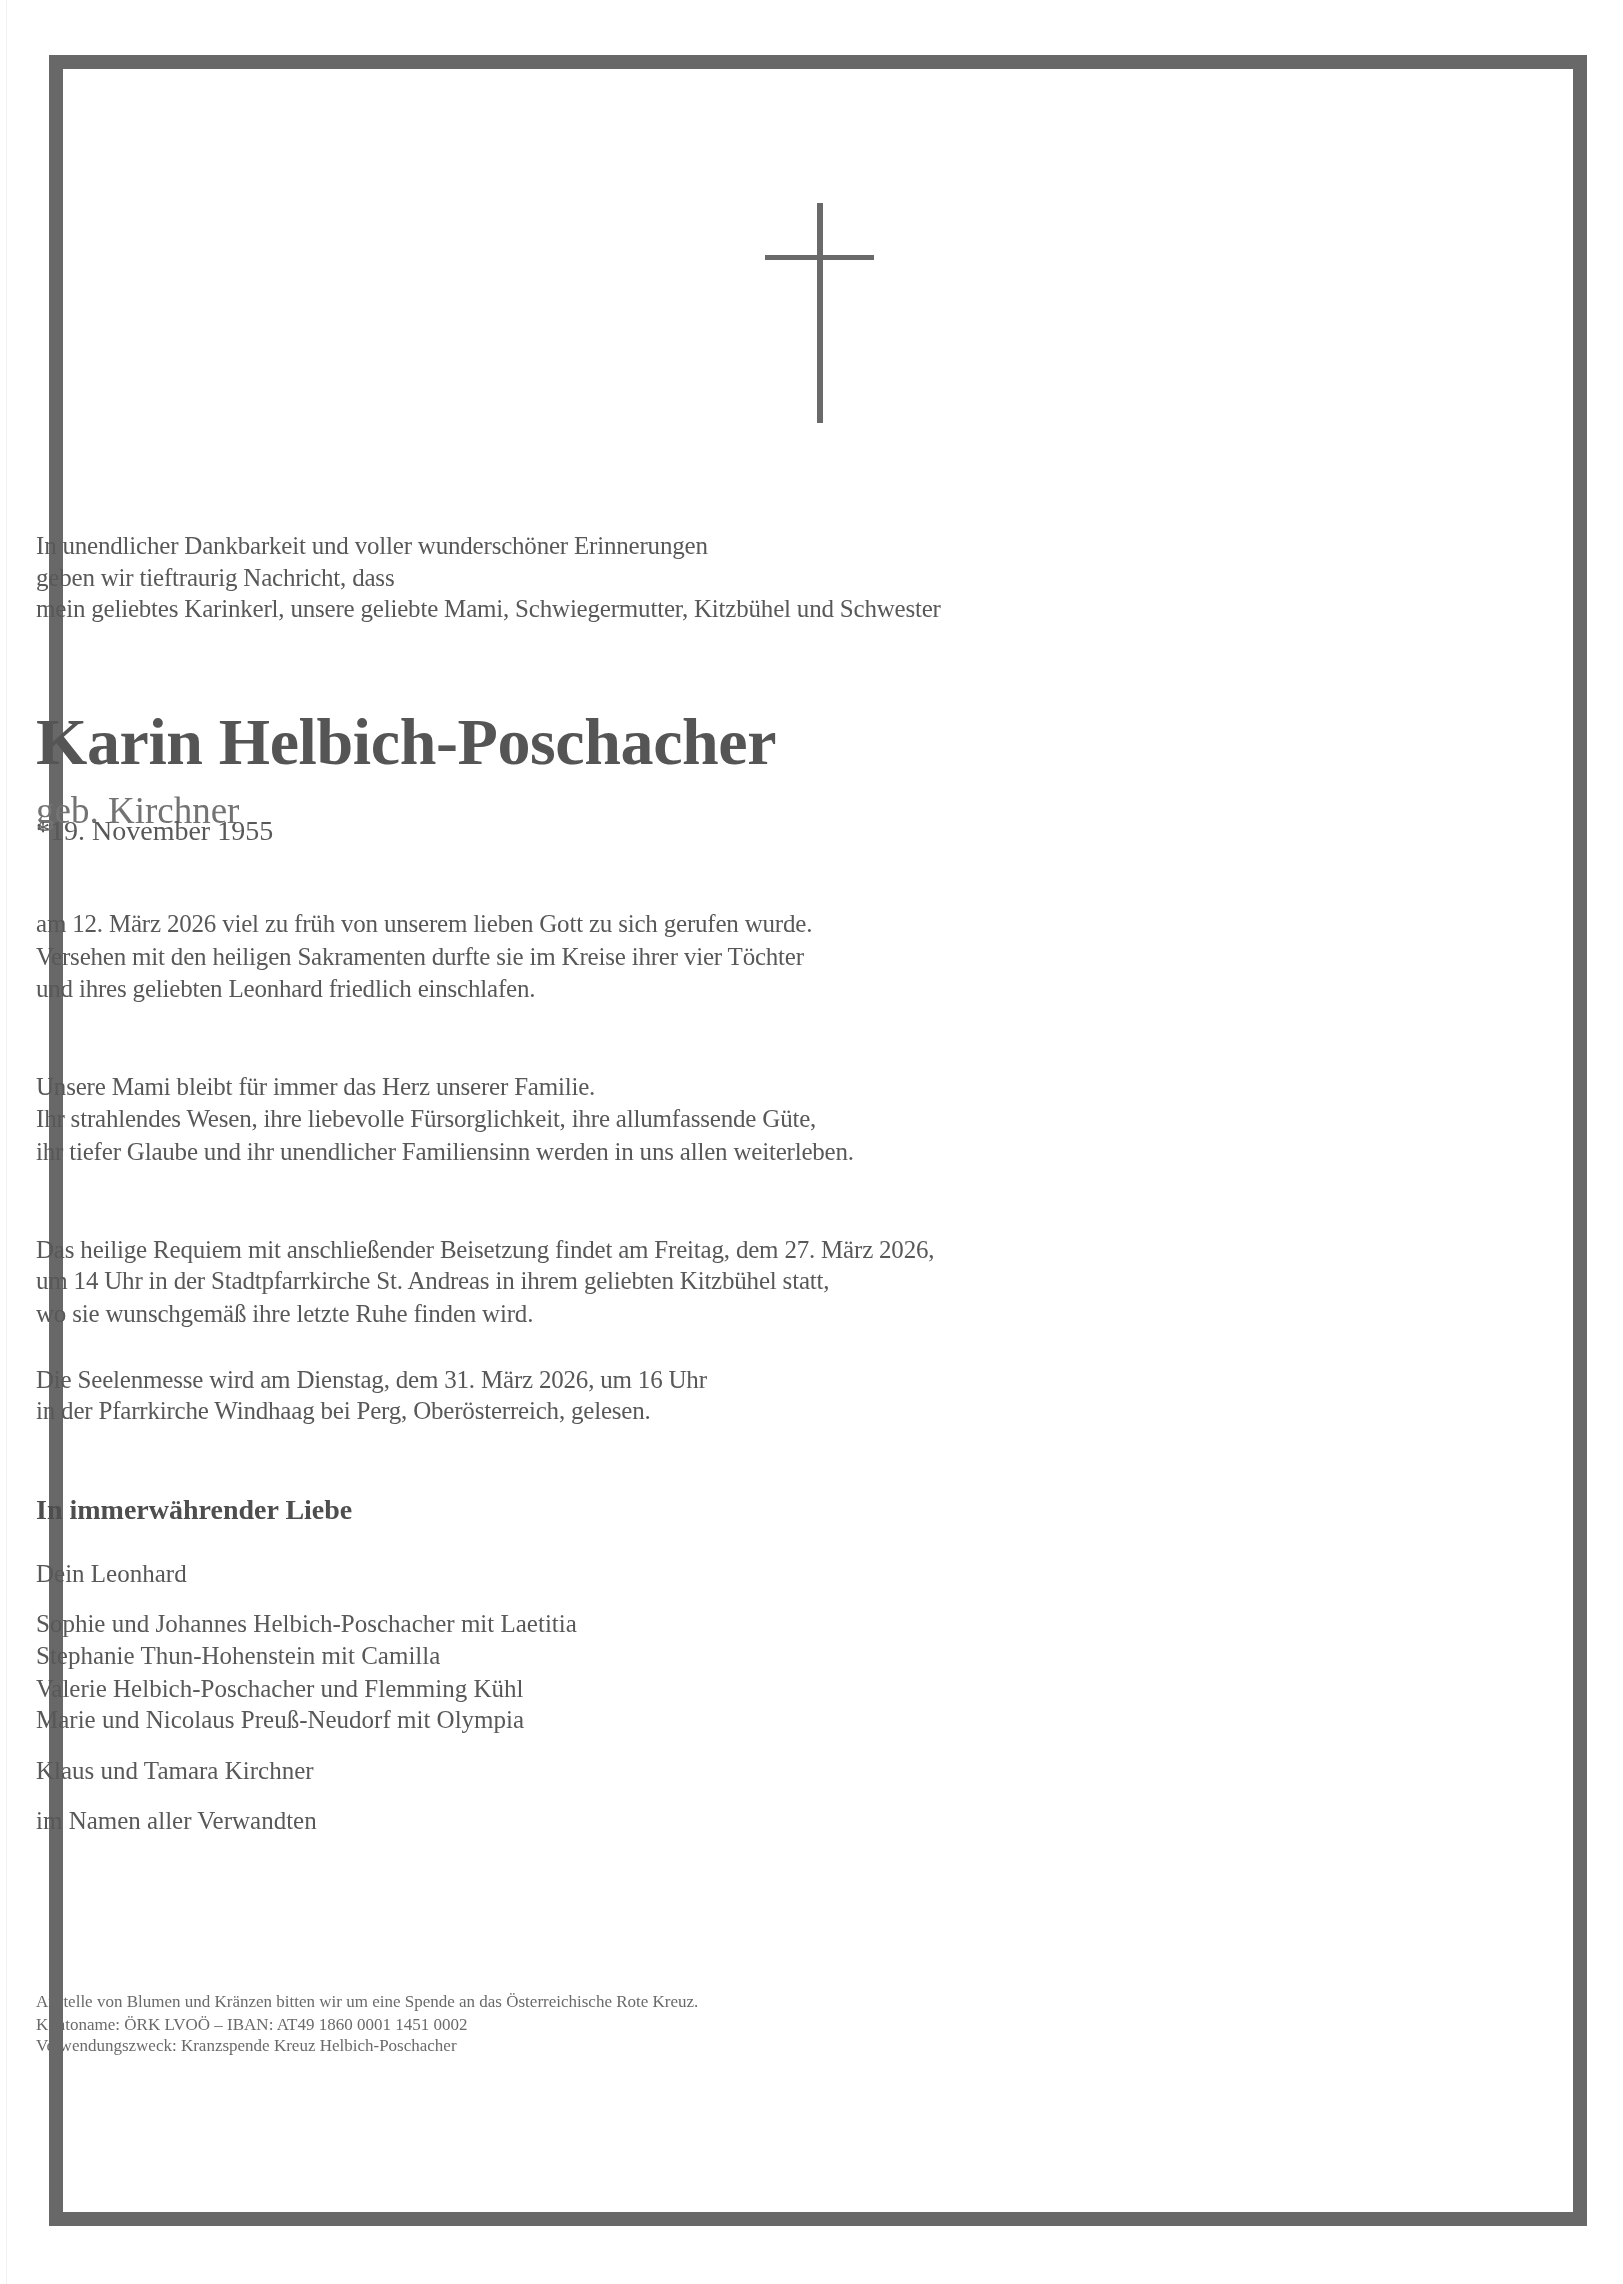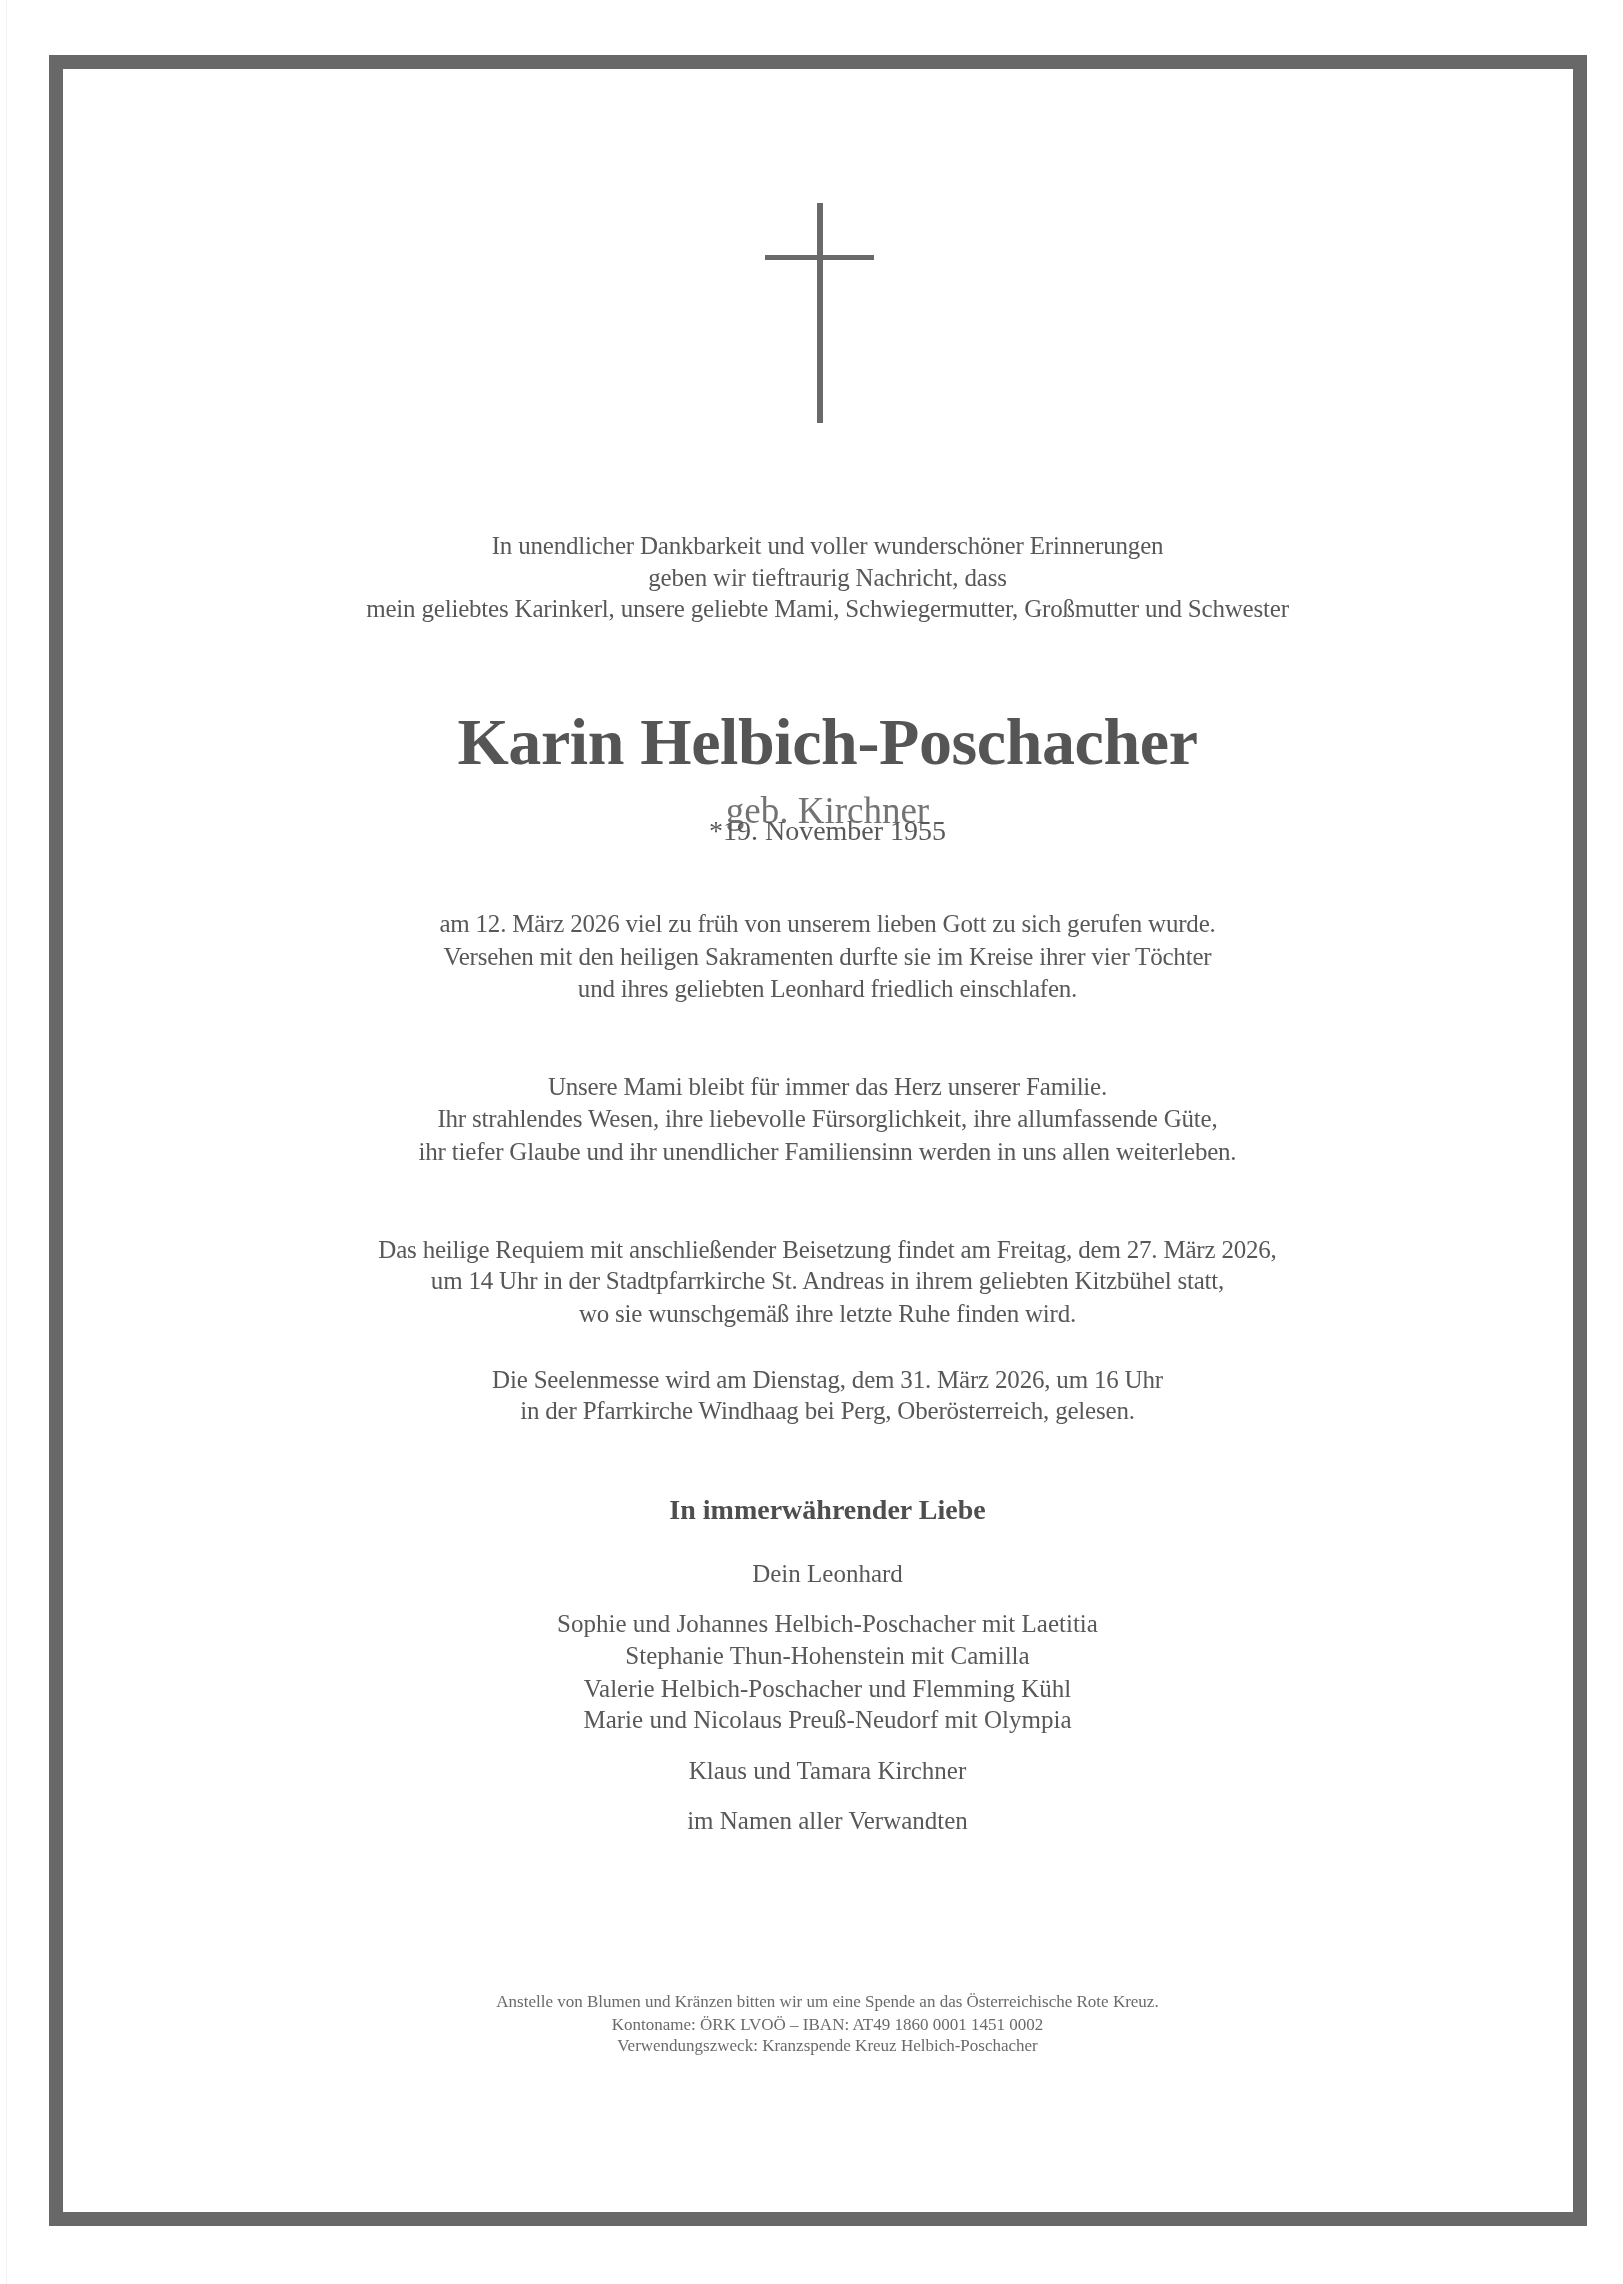"In unendlicher Dankbarkeit und voller" .line { left: 62px -> 36px; text-align: center -> none }
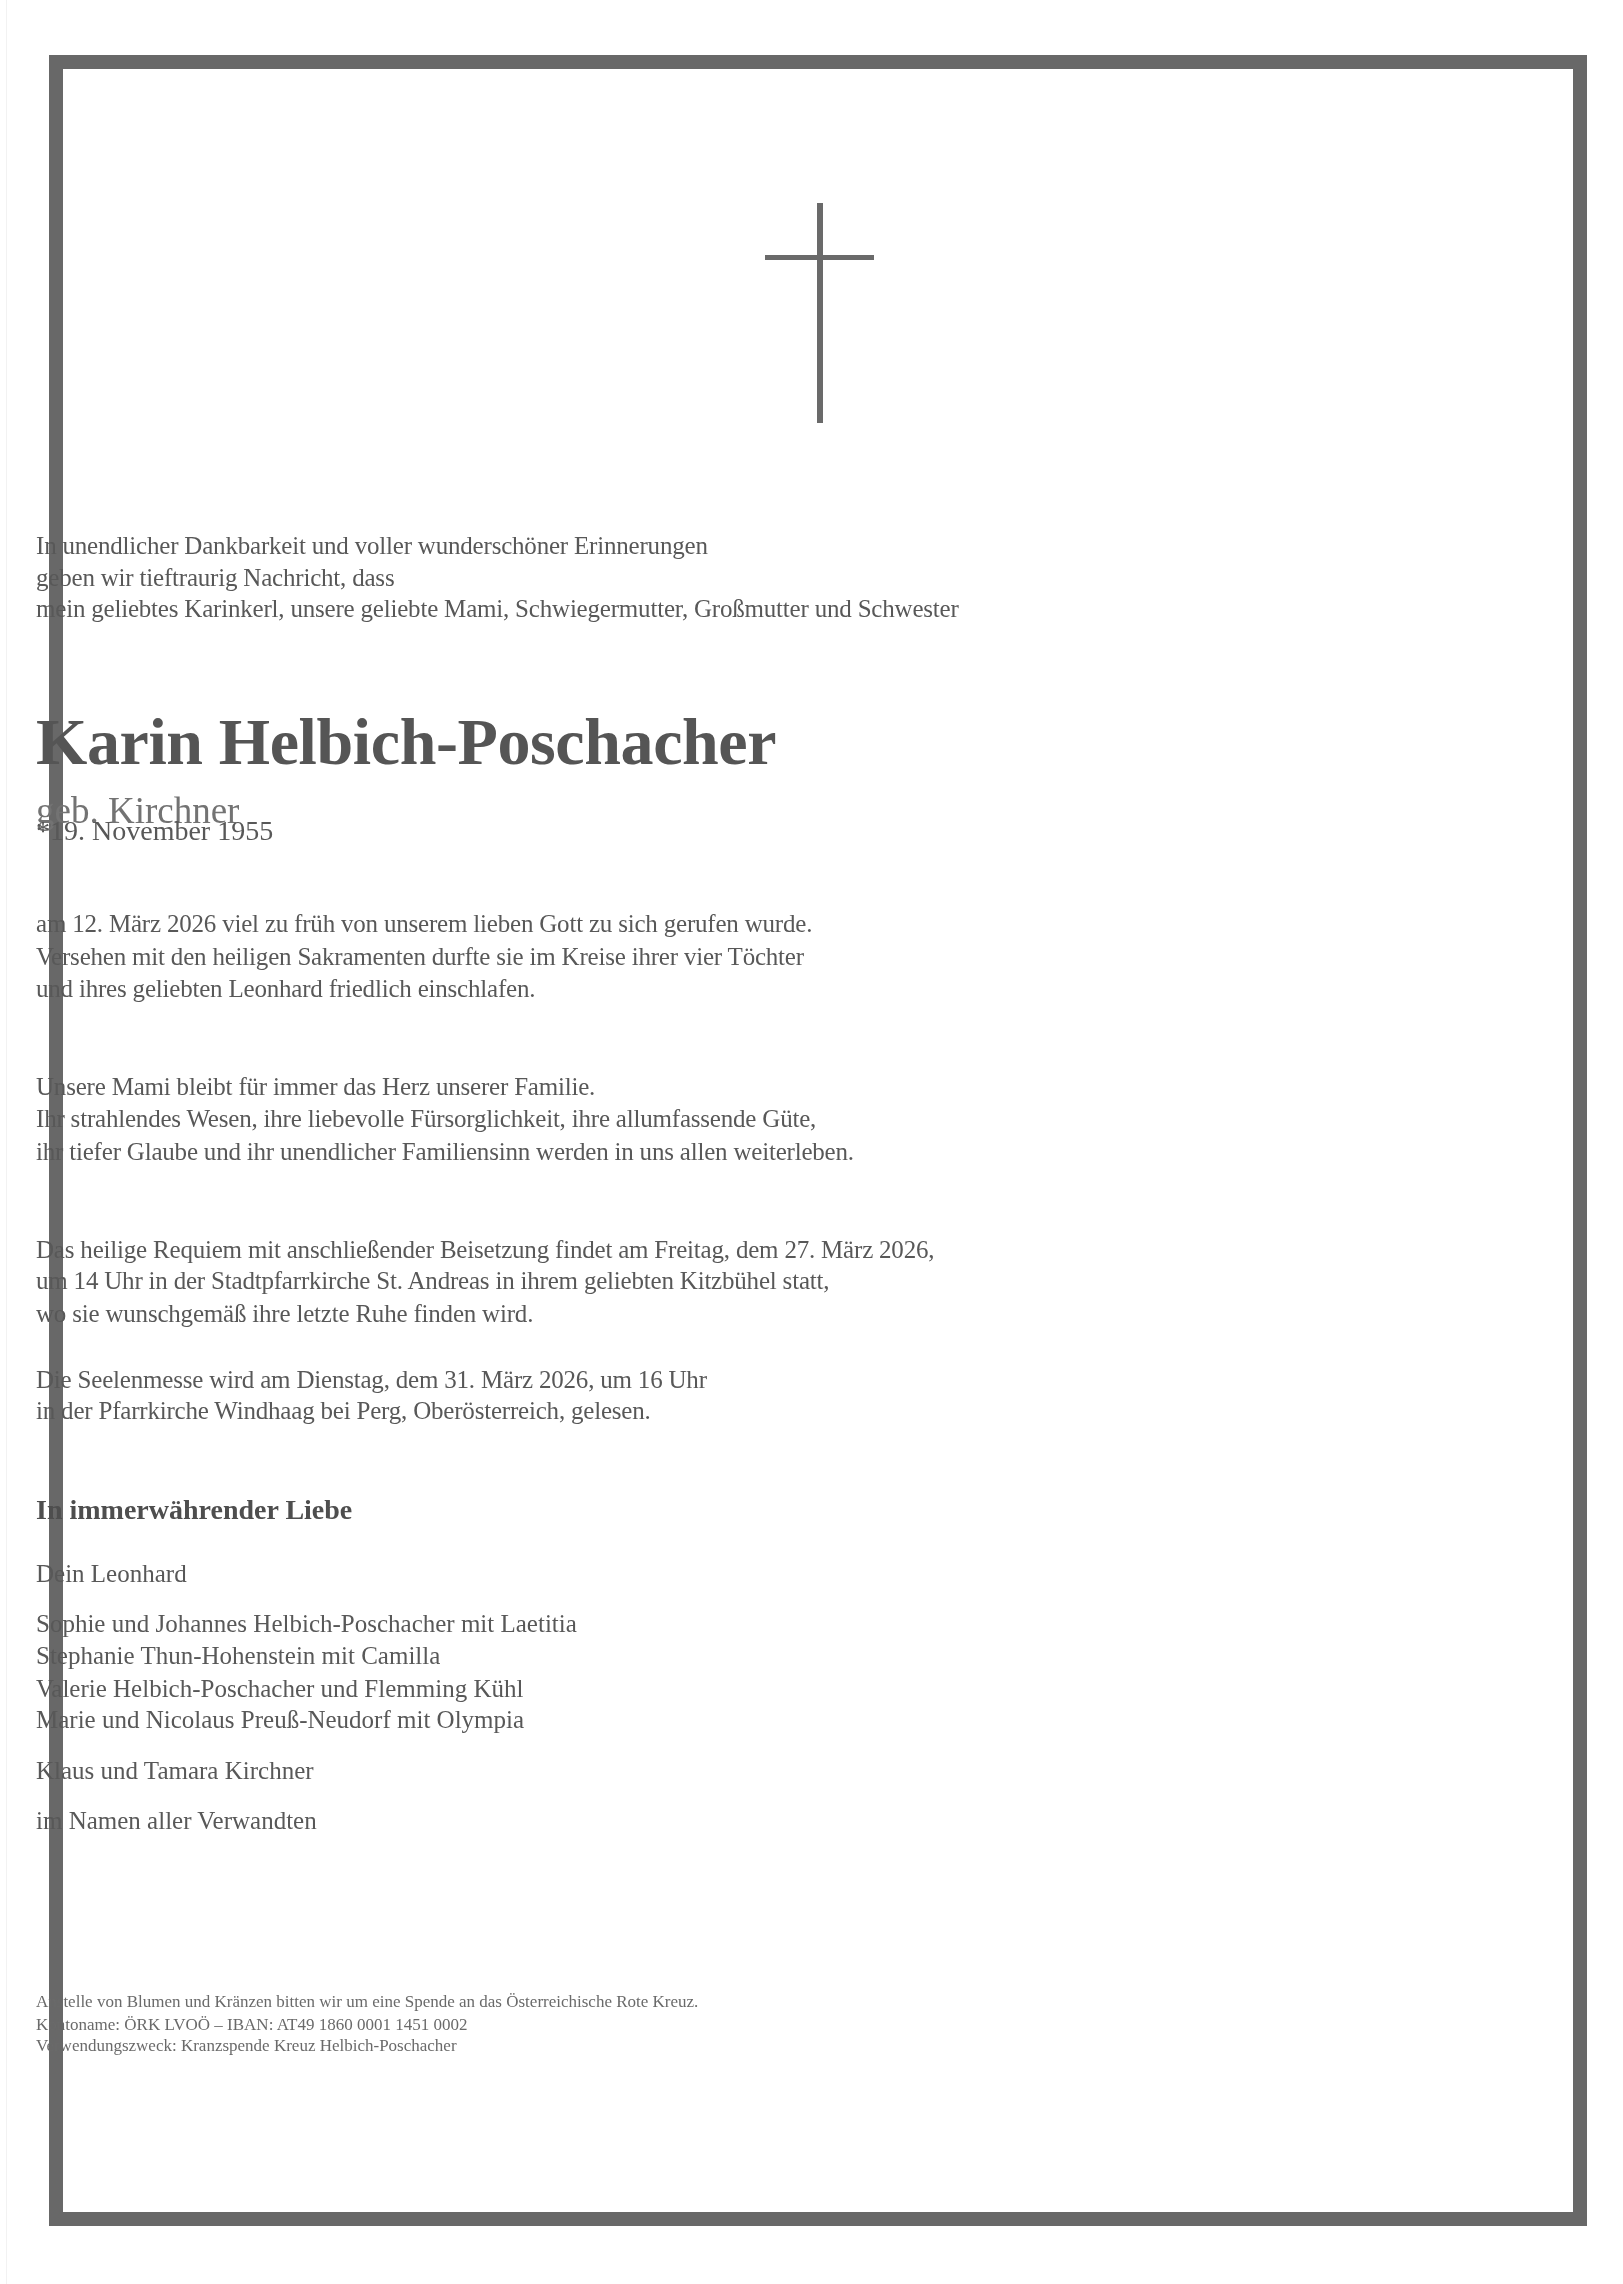"mein geliebtes Karinkerl, unsere" div.line { text: Großmutter -> Kitzbühel }
